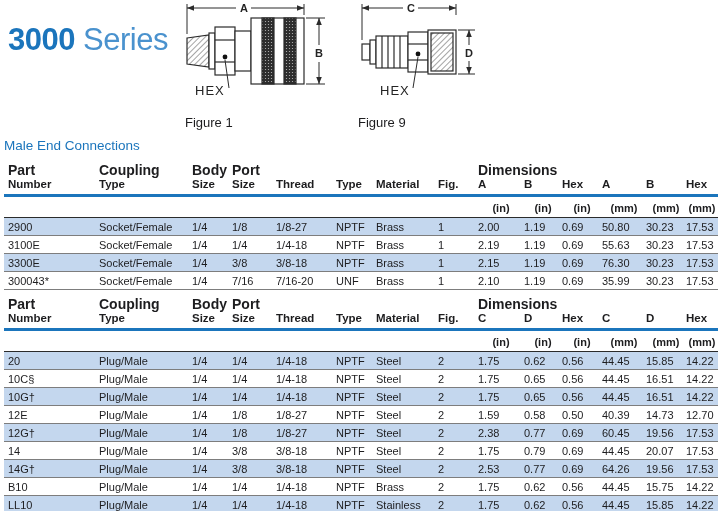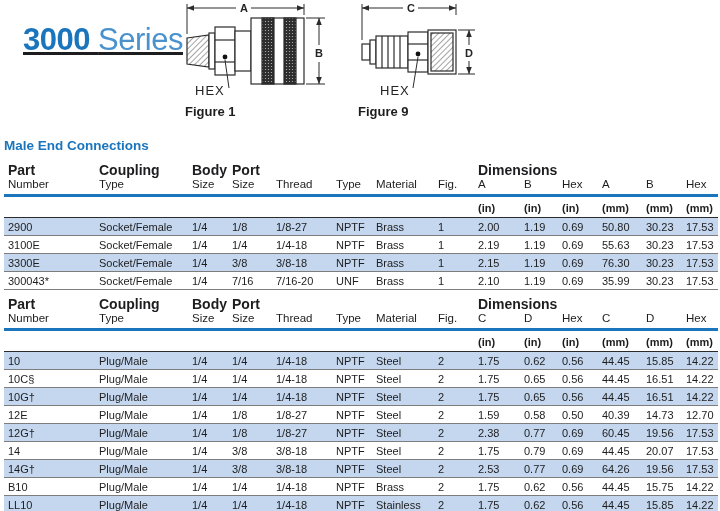"3000 Series" .title { left: 23px -> 8px; text-decoration: underline -> none }
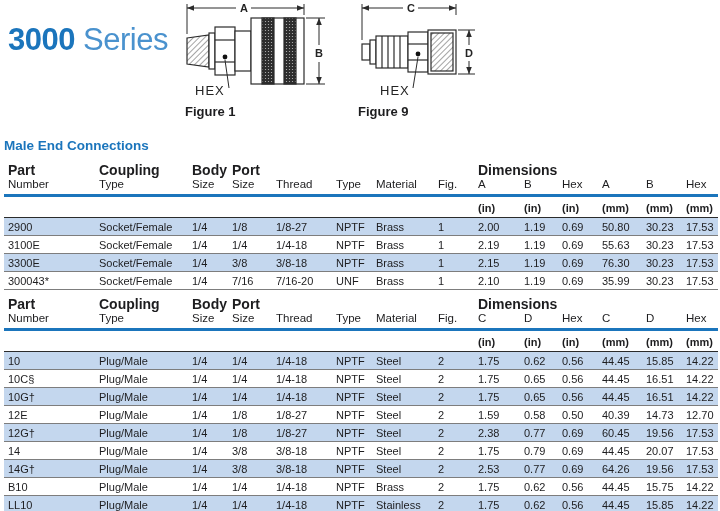"Figure 1" .fig-caption { font-weight: 700 -> 400; margin-top: 1px -> 12px }
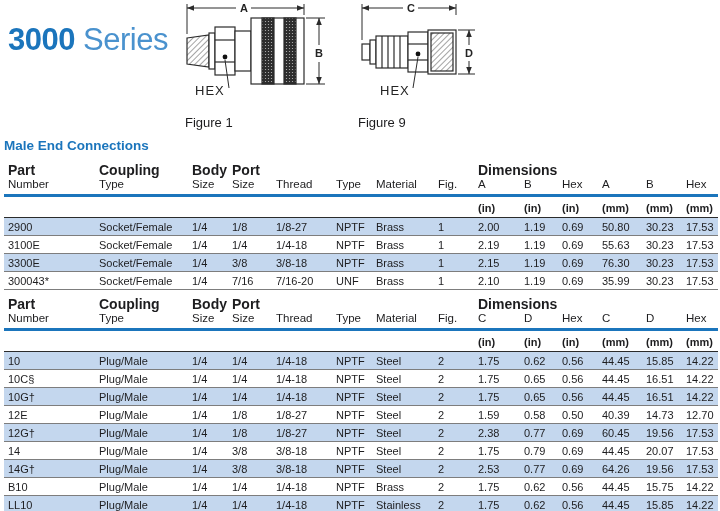"Male End Connections" .section-title { font-weight: 700 -> 400 }
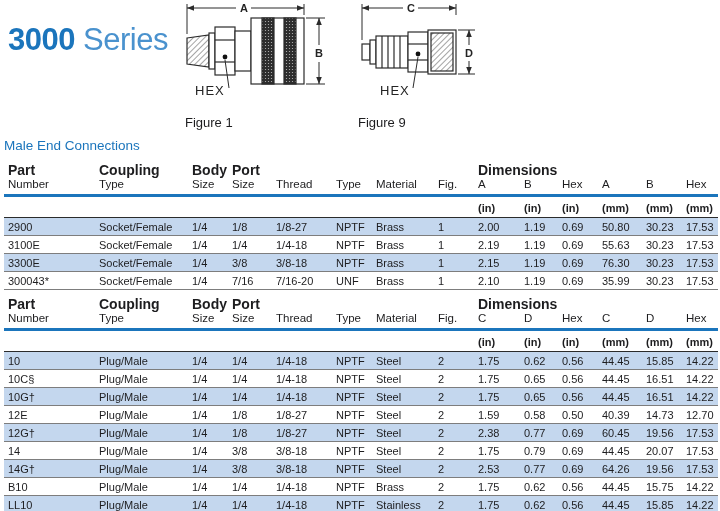"Number" tr.hdr-bottom th { font-weight: 400 -> 700 }
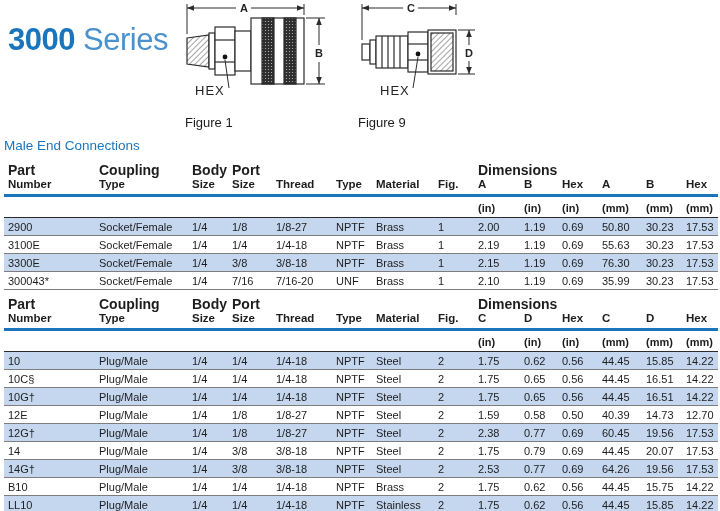"(in)" tr.units td { text-align: none -> center }
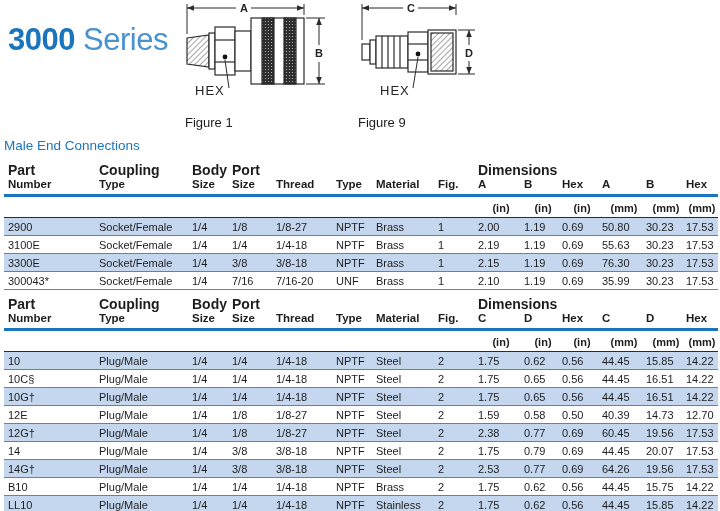"10" td { text: 10 -> 20 }
